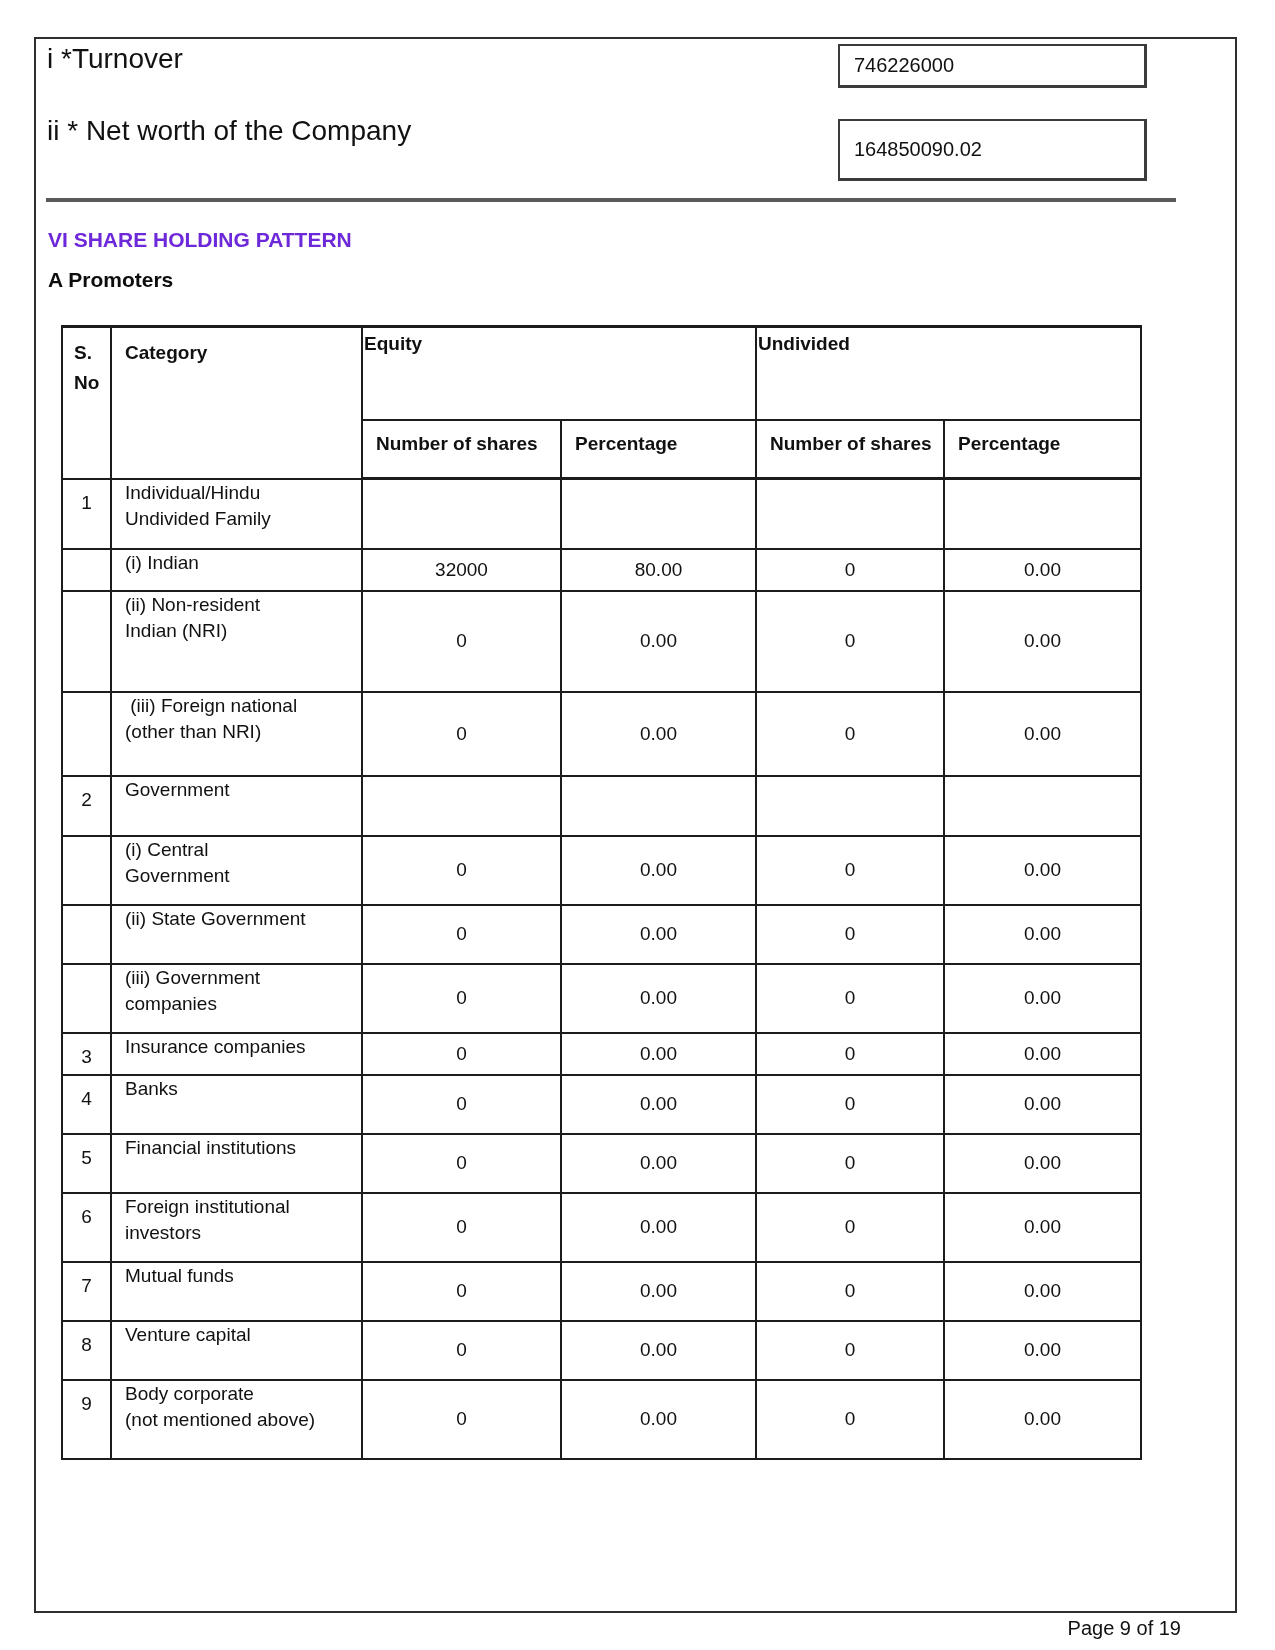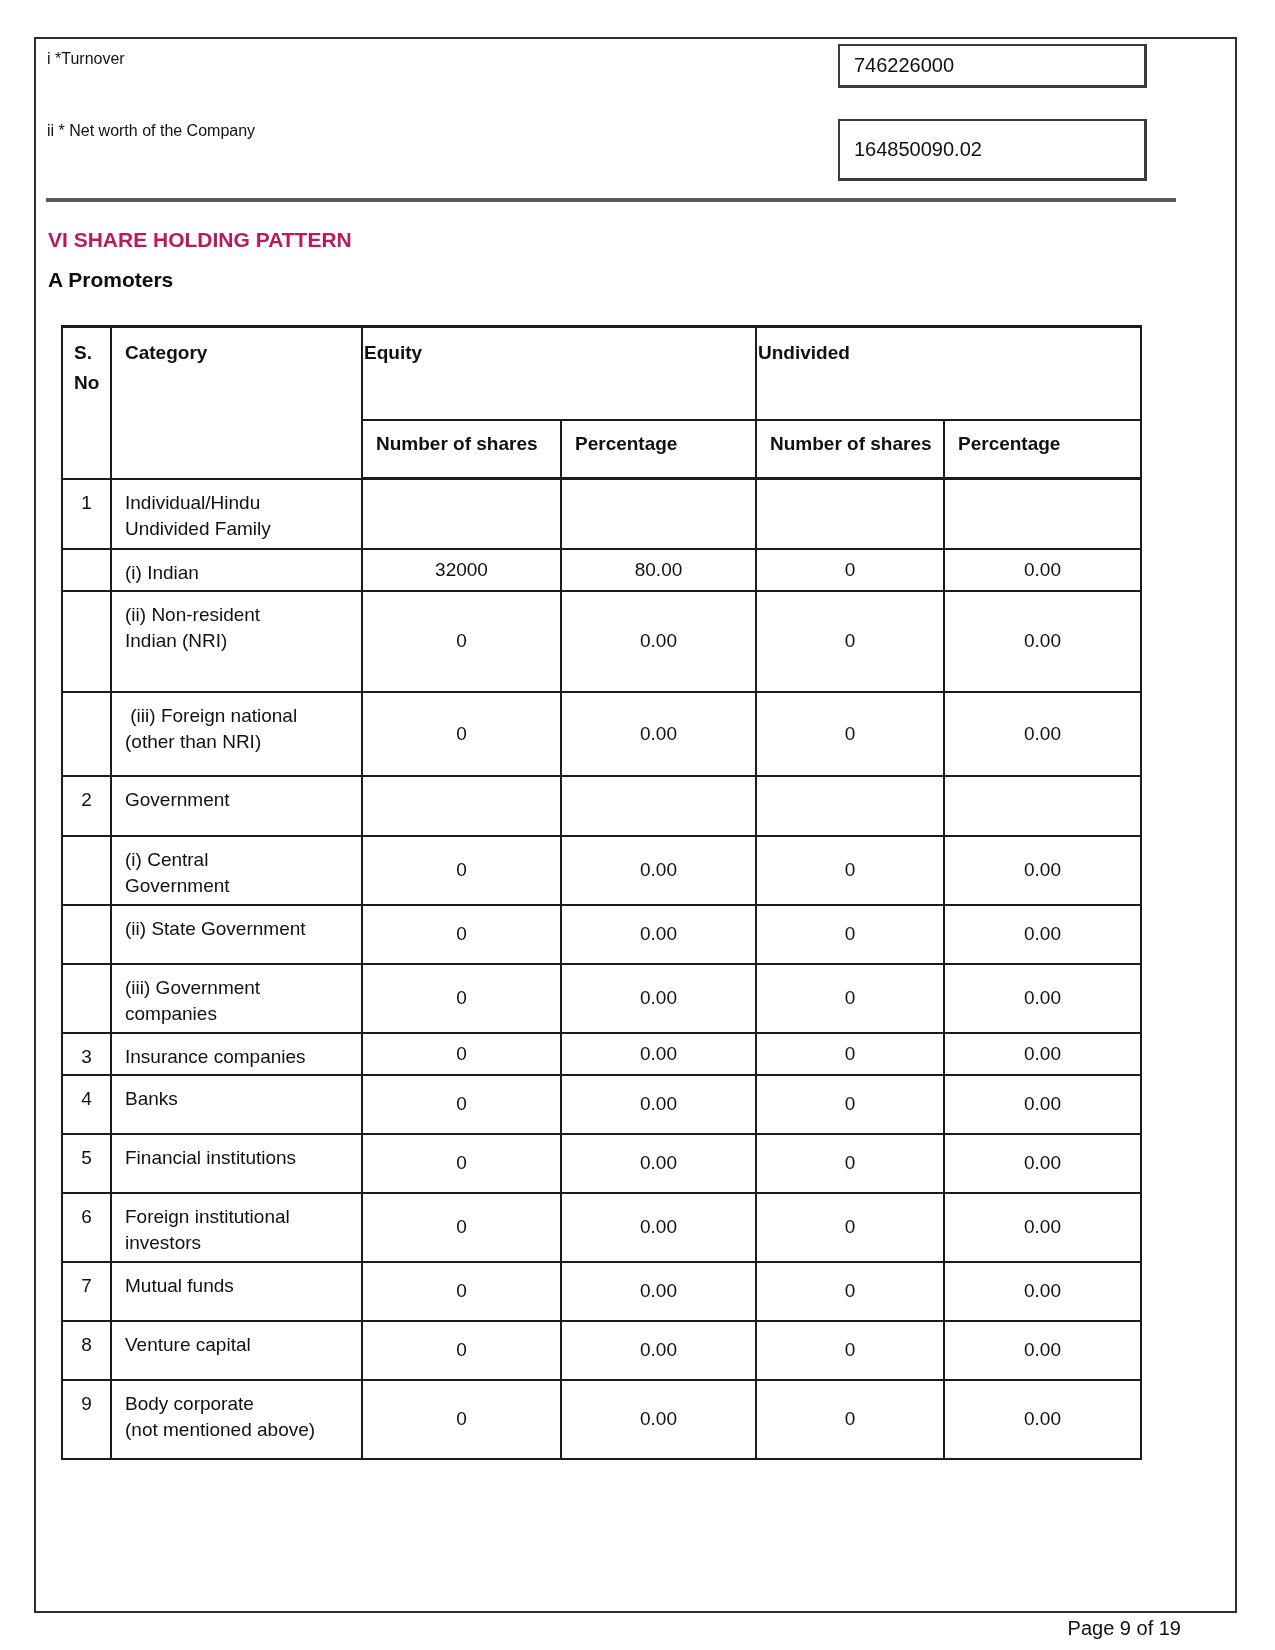"i *Turnover" .field-label { font-size: 16px -> 28px }
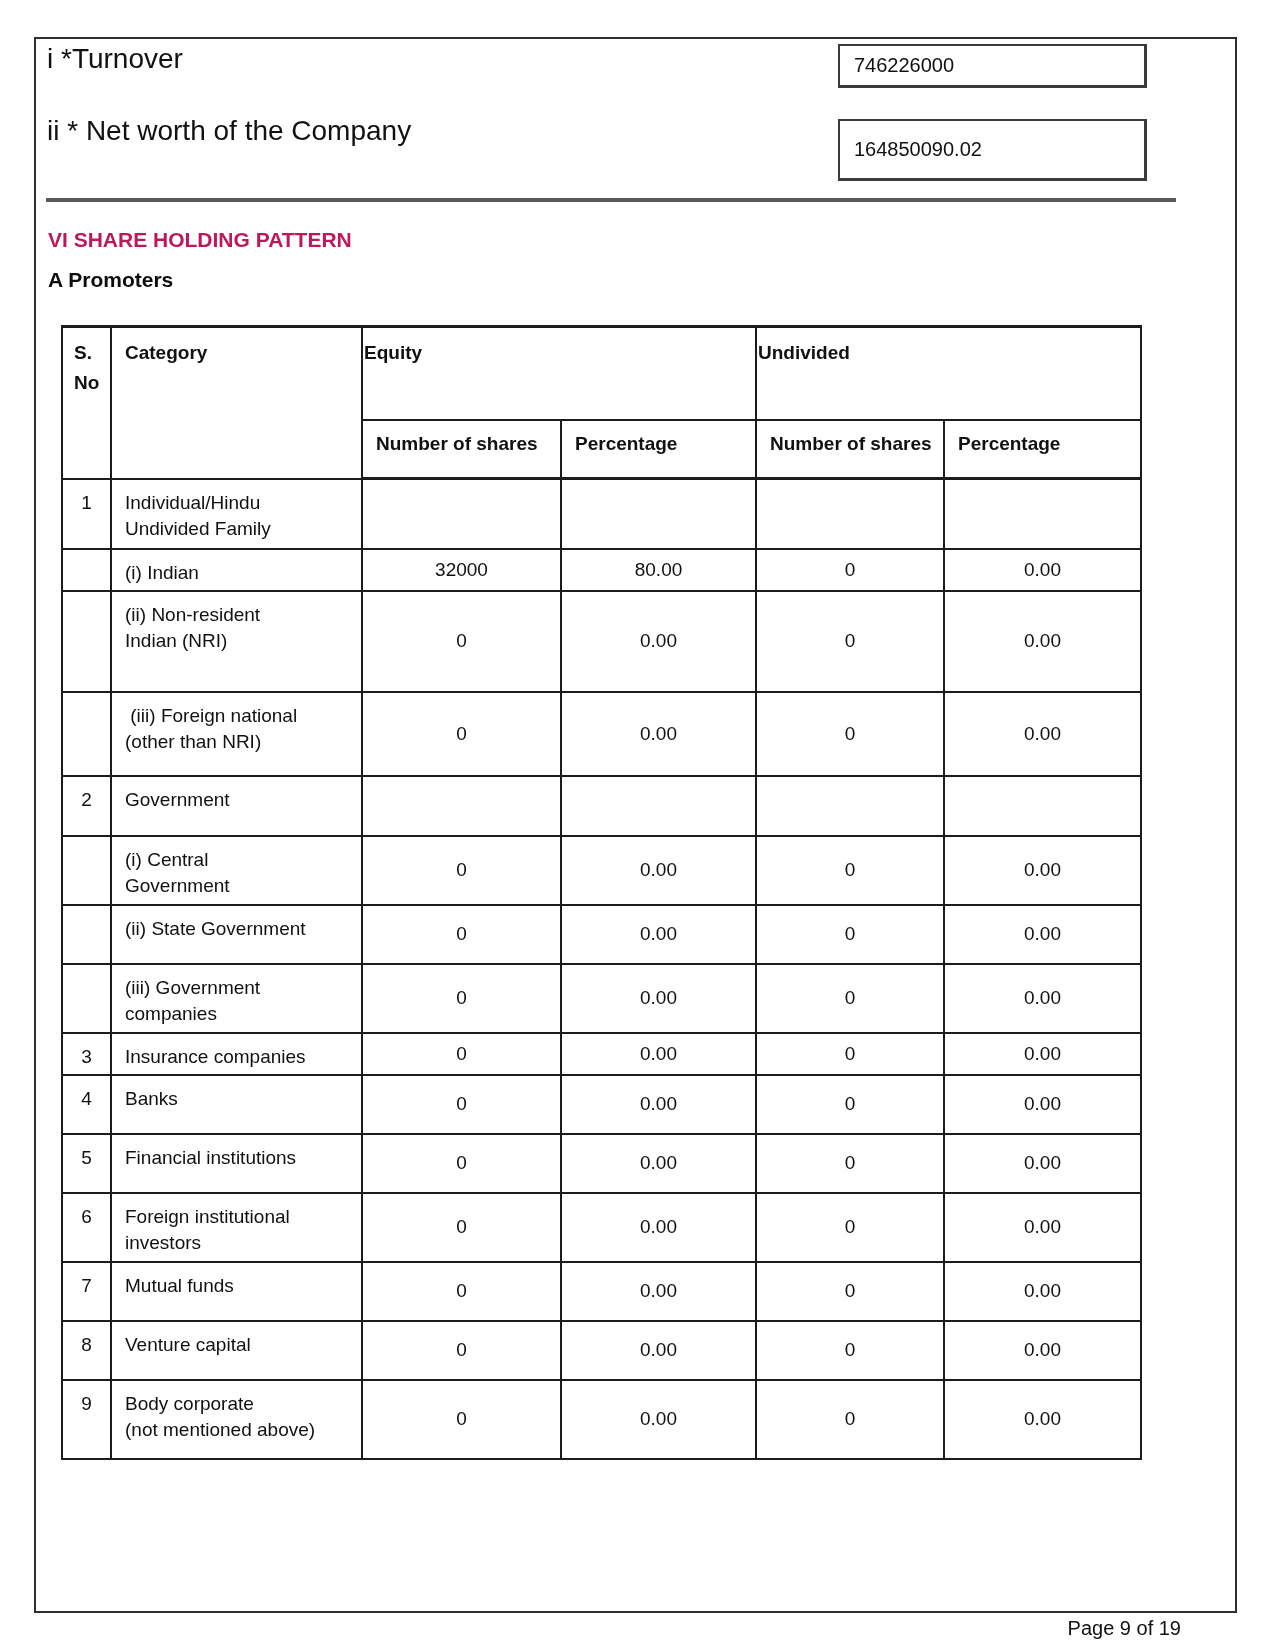"VI SHARE HOLDING PATTERN" .section-title { color: #be185d -> #6d28d9 }
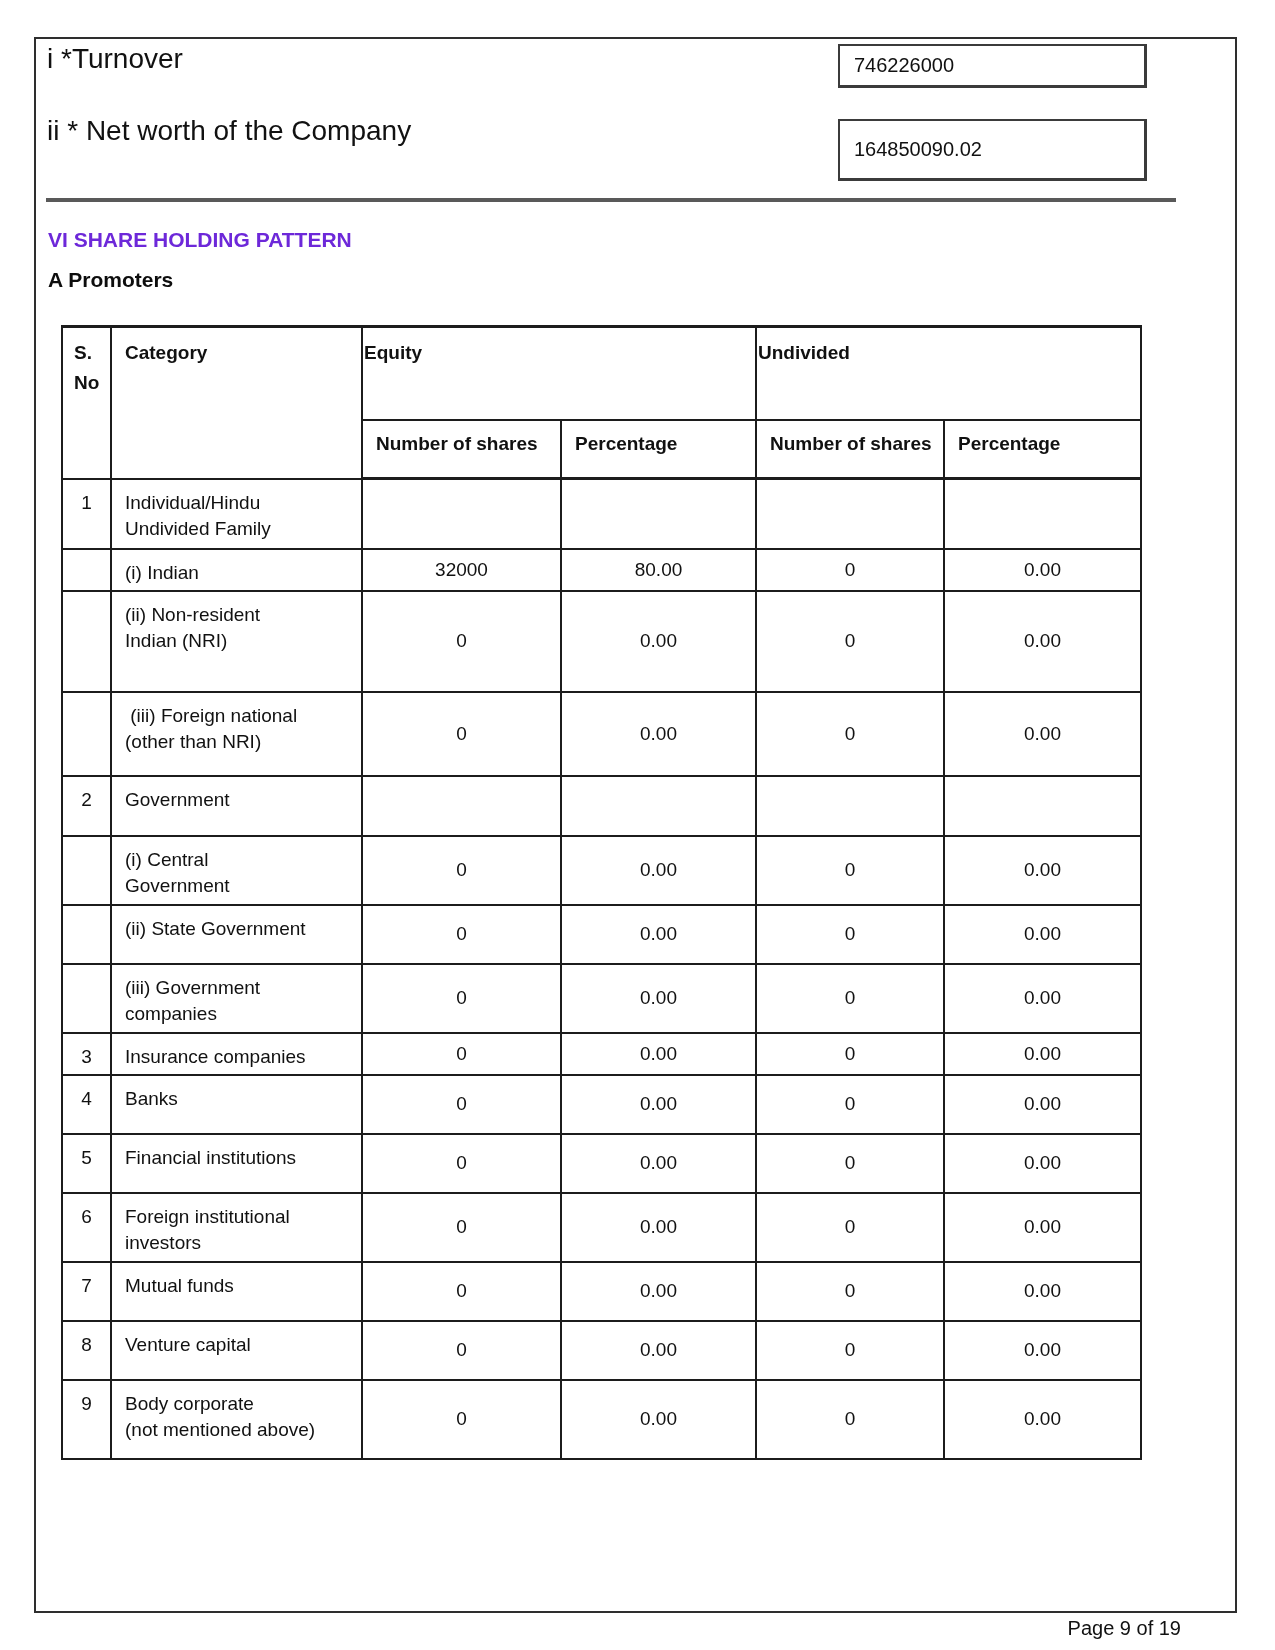"Equity" th.h-group { padding-top: 10px -> 1px }
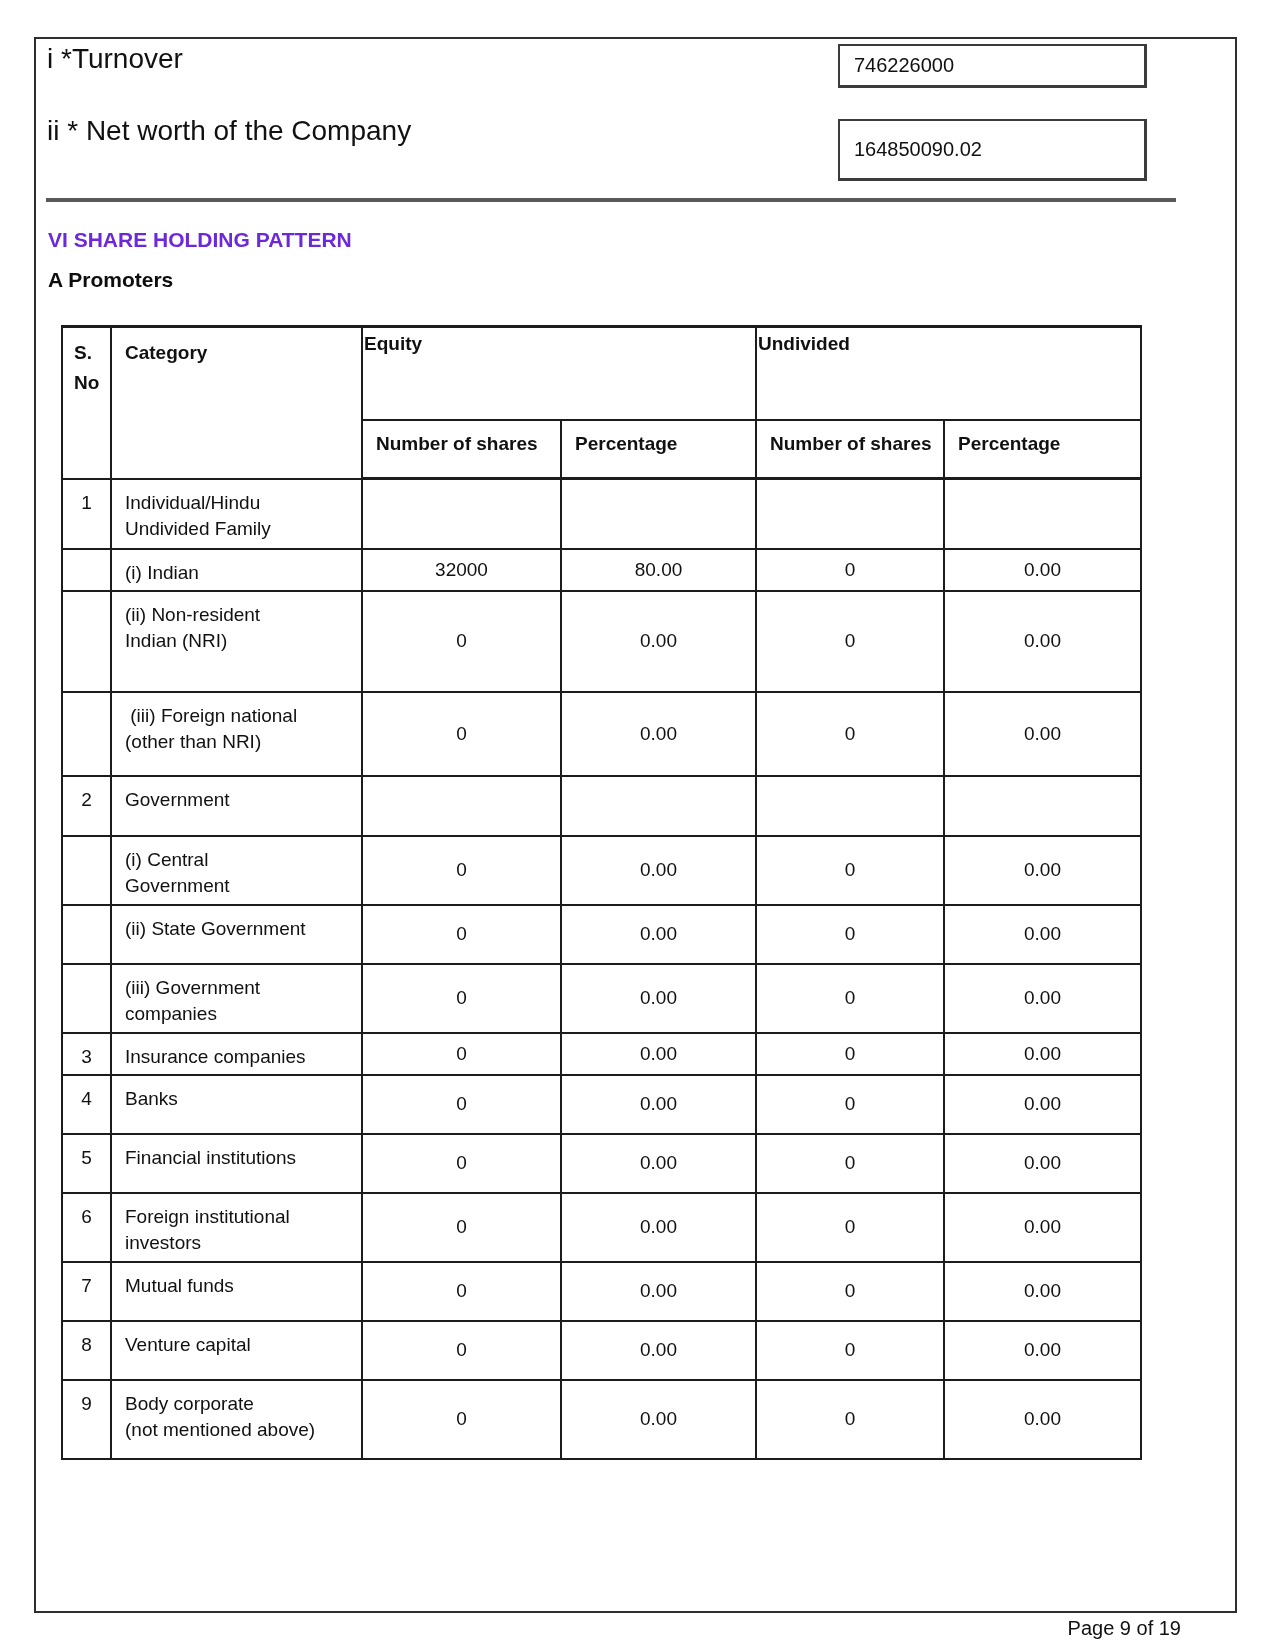"Individual/Hindu" td.c-cat { padding: 10px 10px 4px 13px -> 0 10px 4px 13px }
